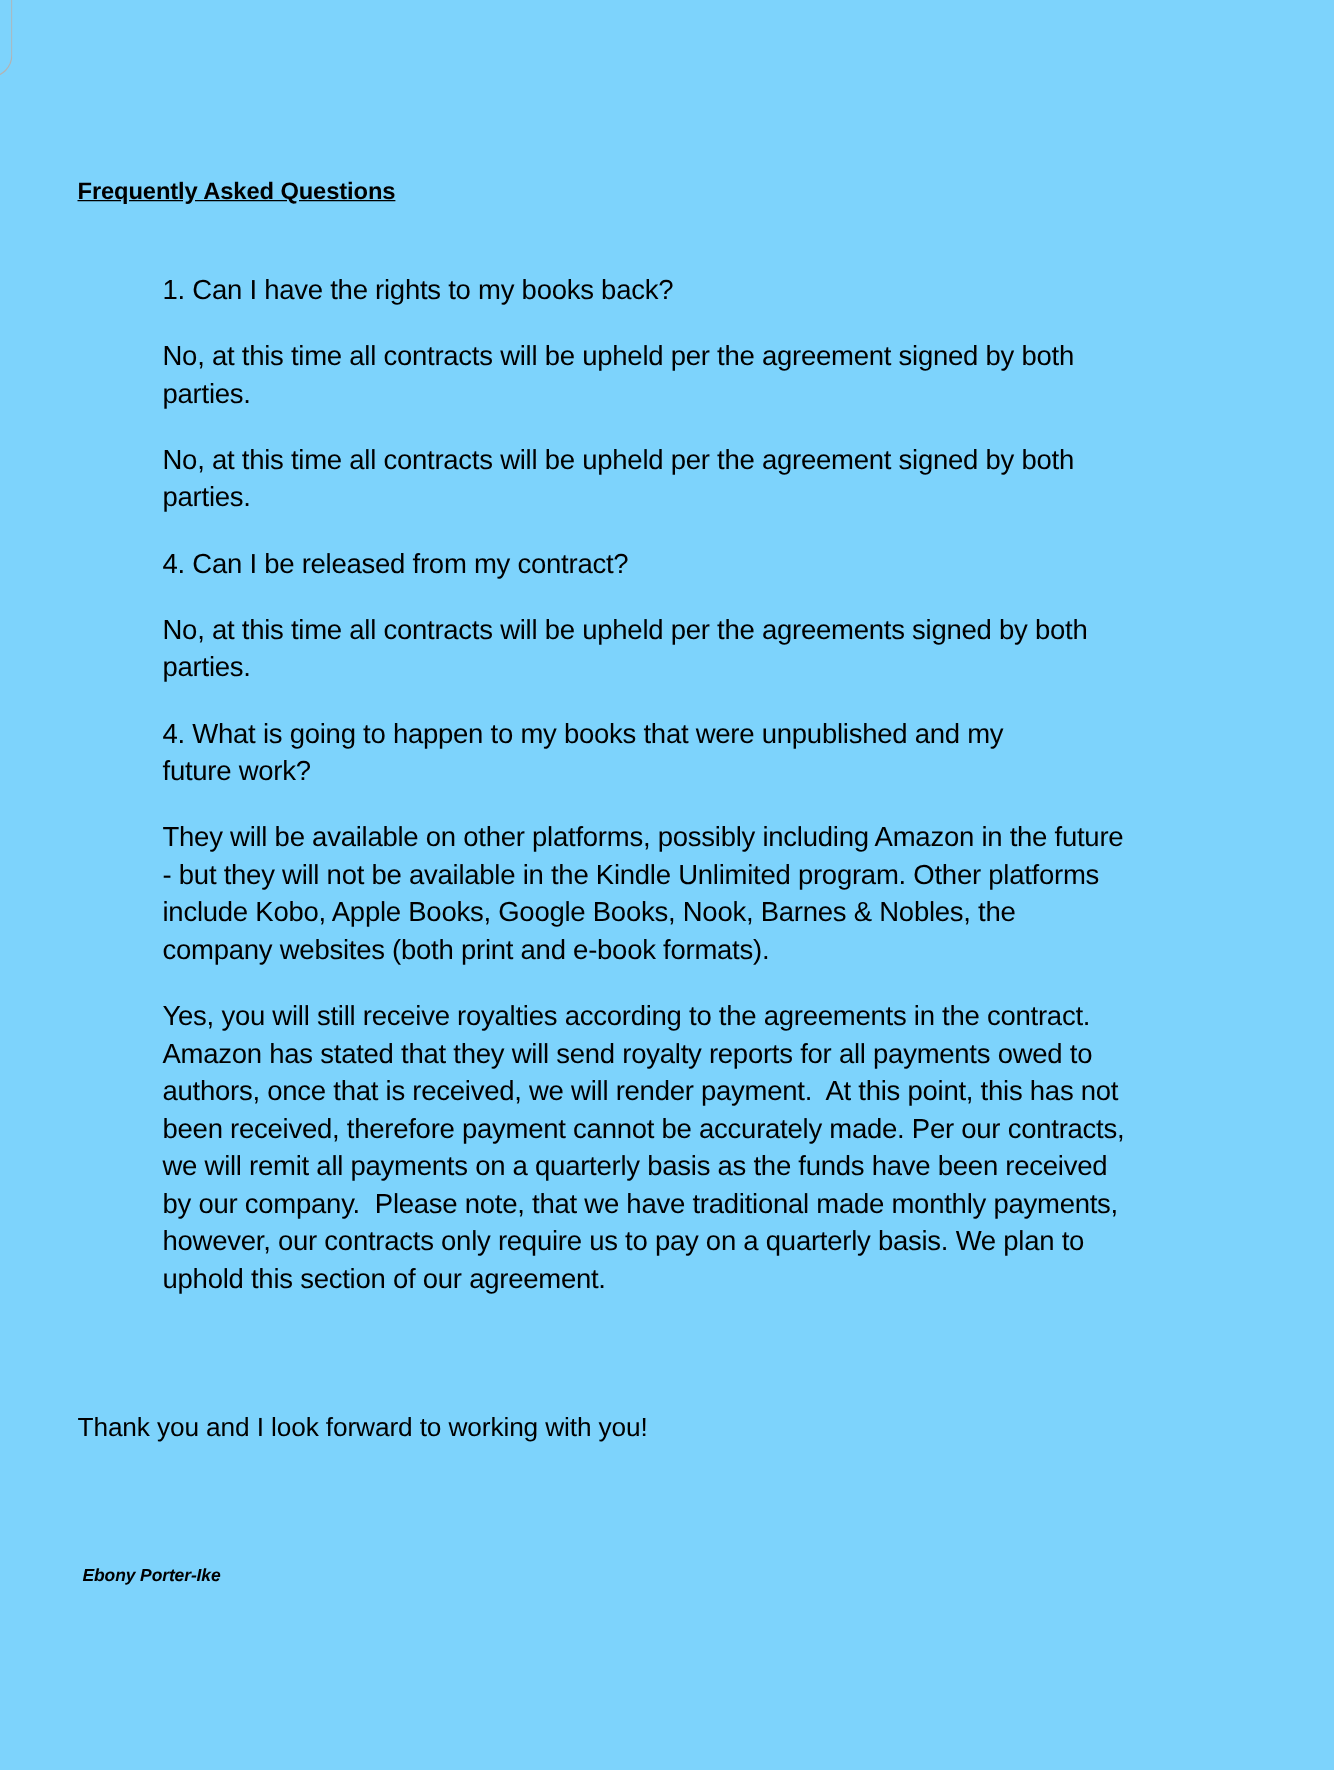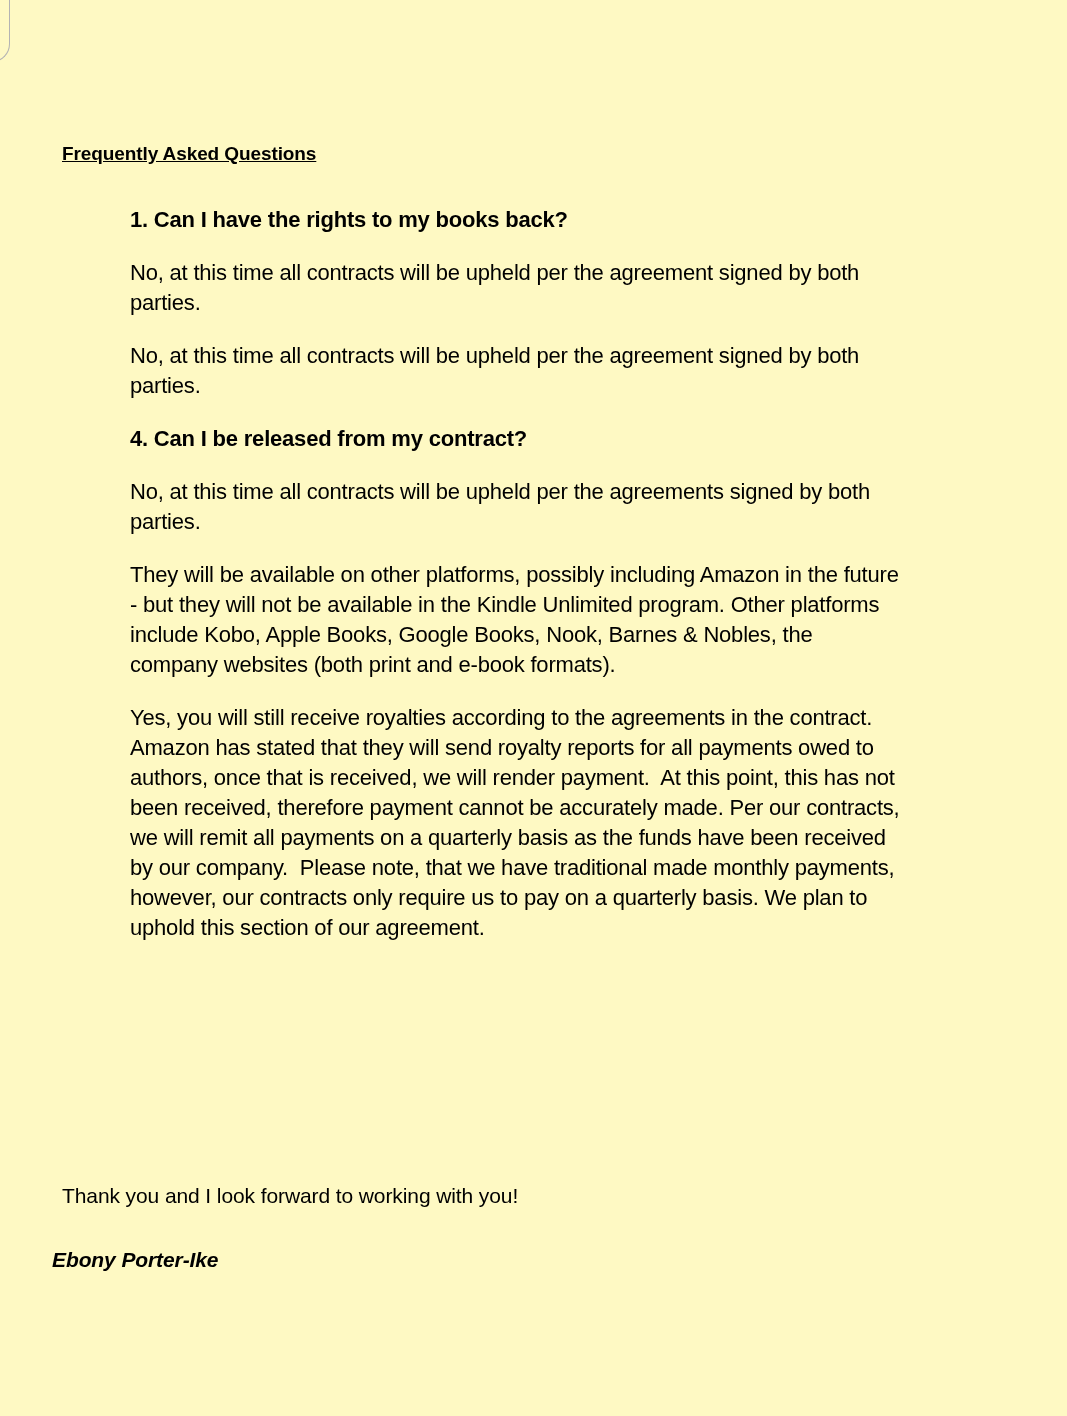"Frequently Asked Questions" .page { background: #fef9c3 -> #7dd3fc }
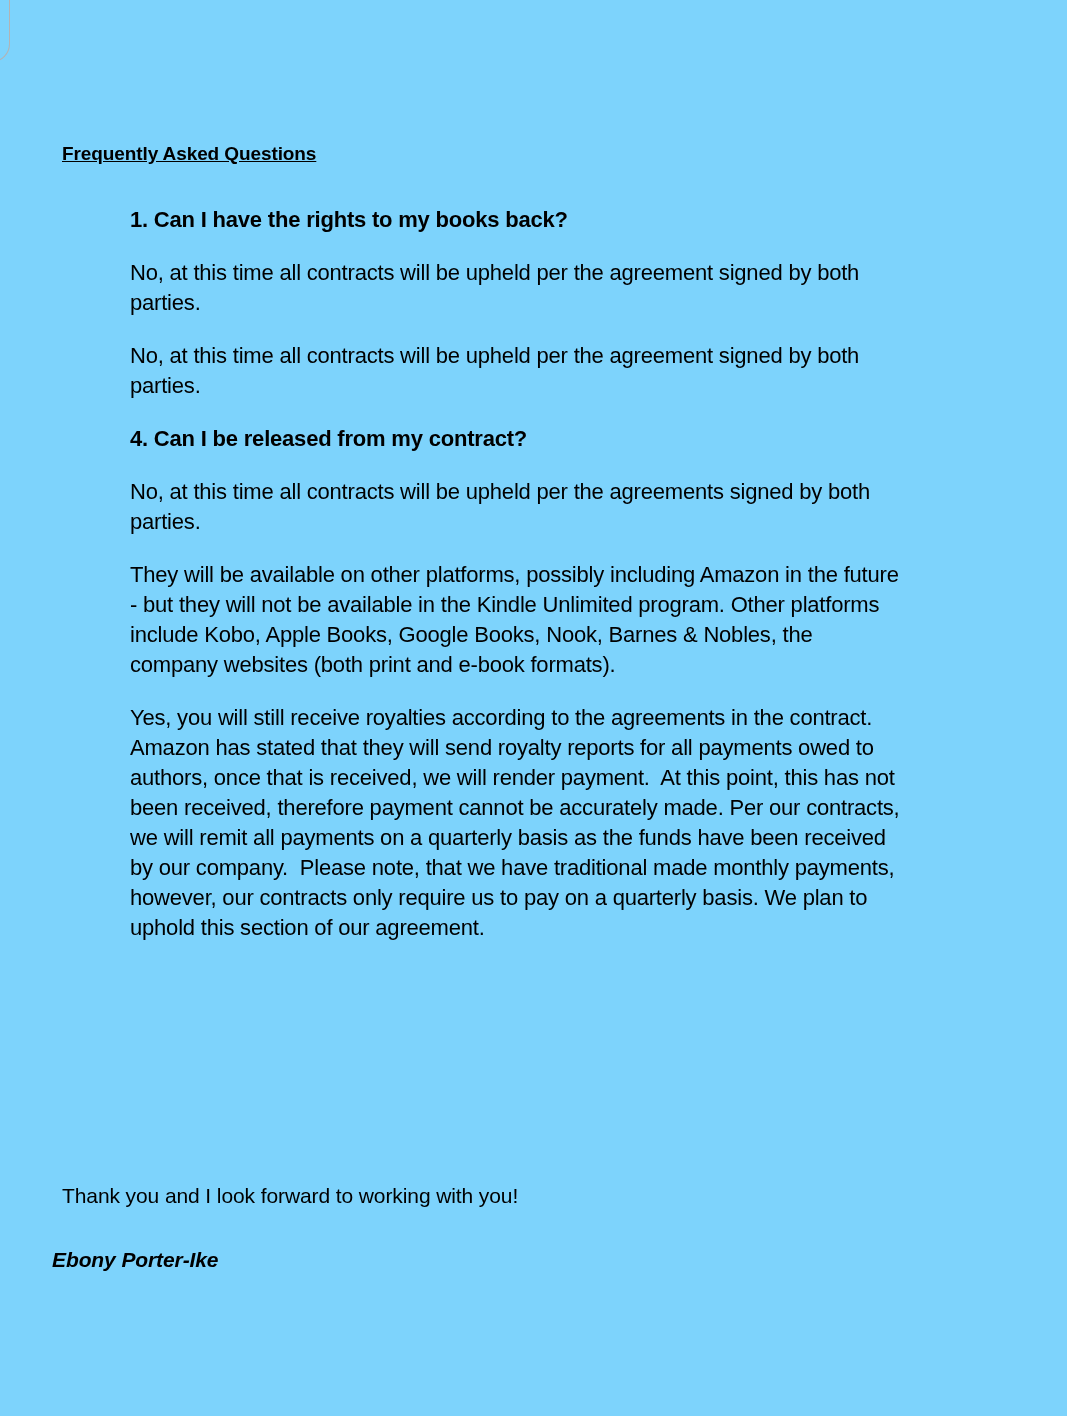"1. Can I have the" .faq .q { font-weight: bold -> normal; margin: 4px 0 23px 0 -> 16px 0 23px 0 }
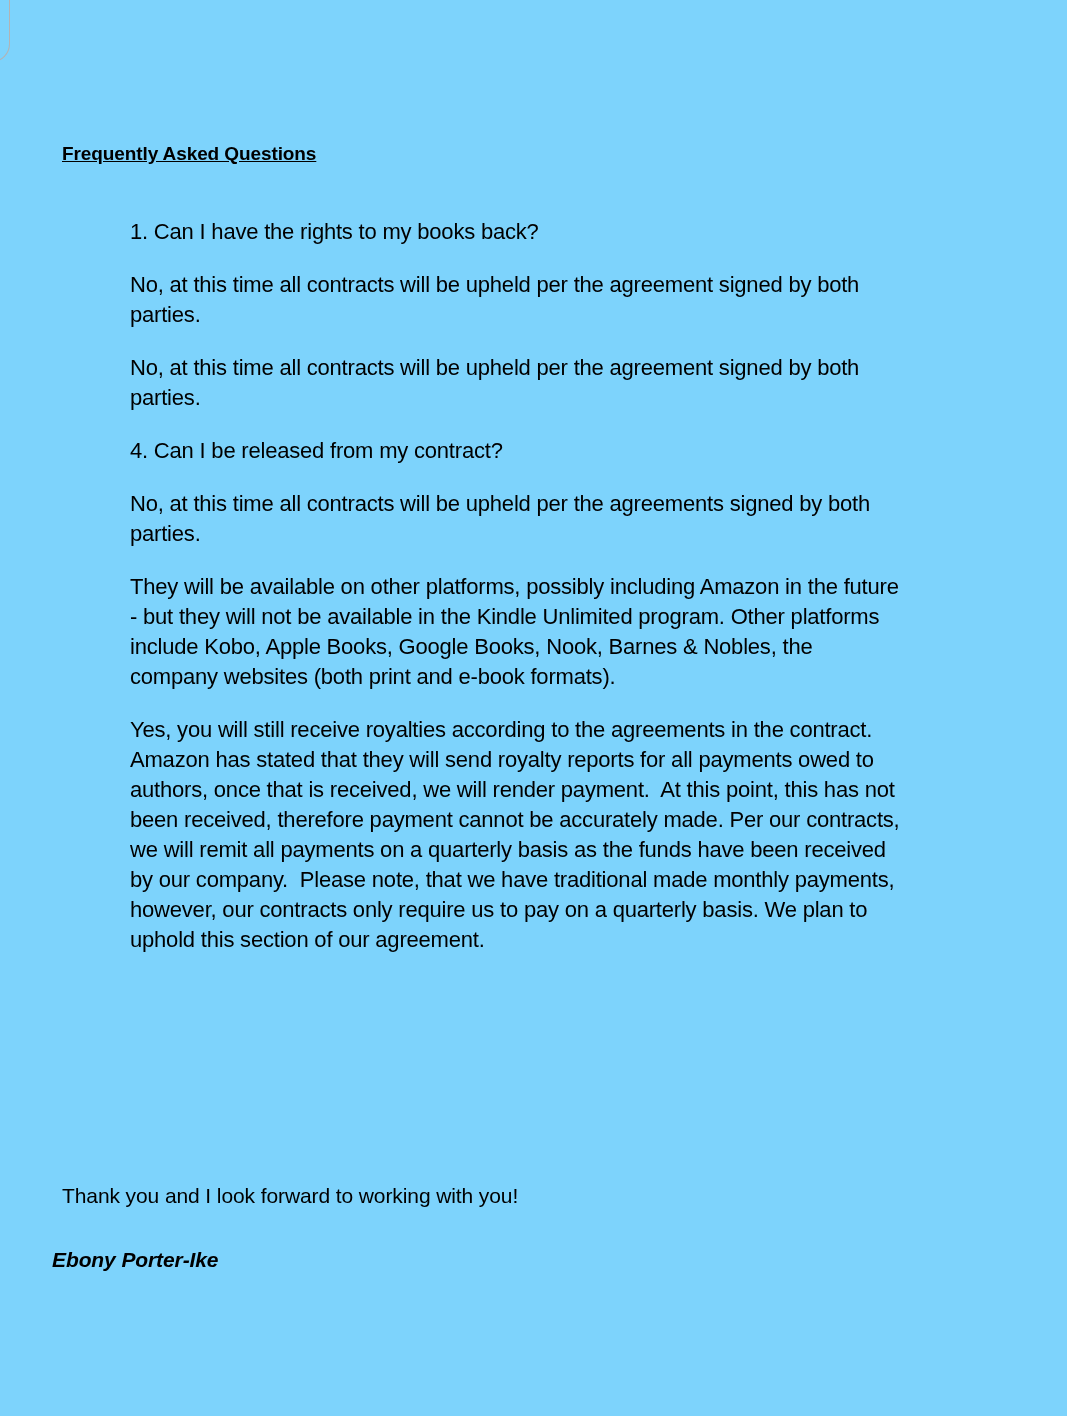"4. What is going to" p.q { html: none -> <p>4. What is going to happen to my books that were unpublished and my future work?</p> }
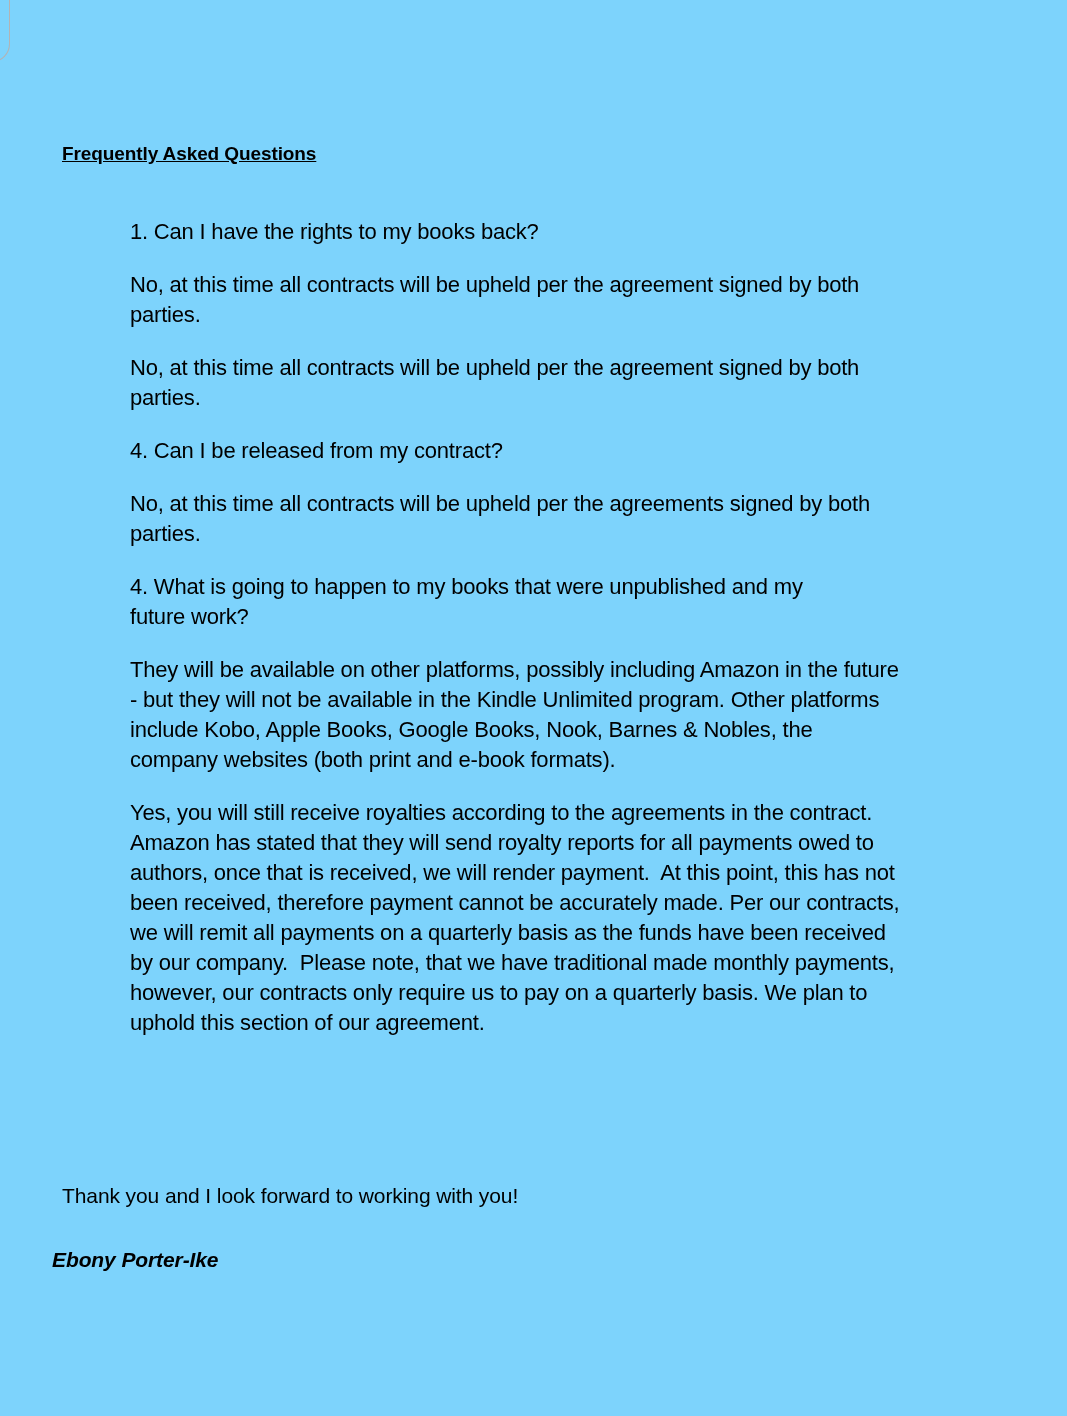"Thank you and I look" .closing { top: 1182px -> 1129px }
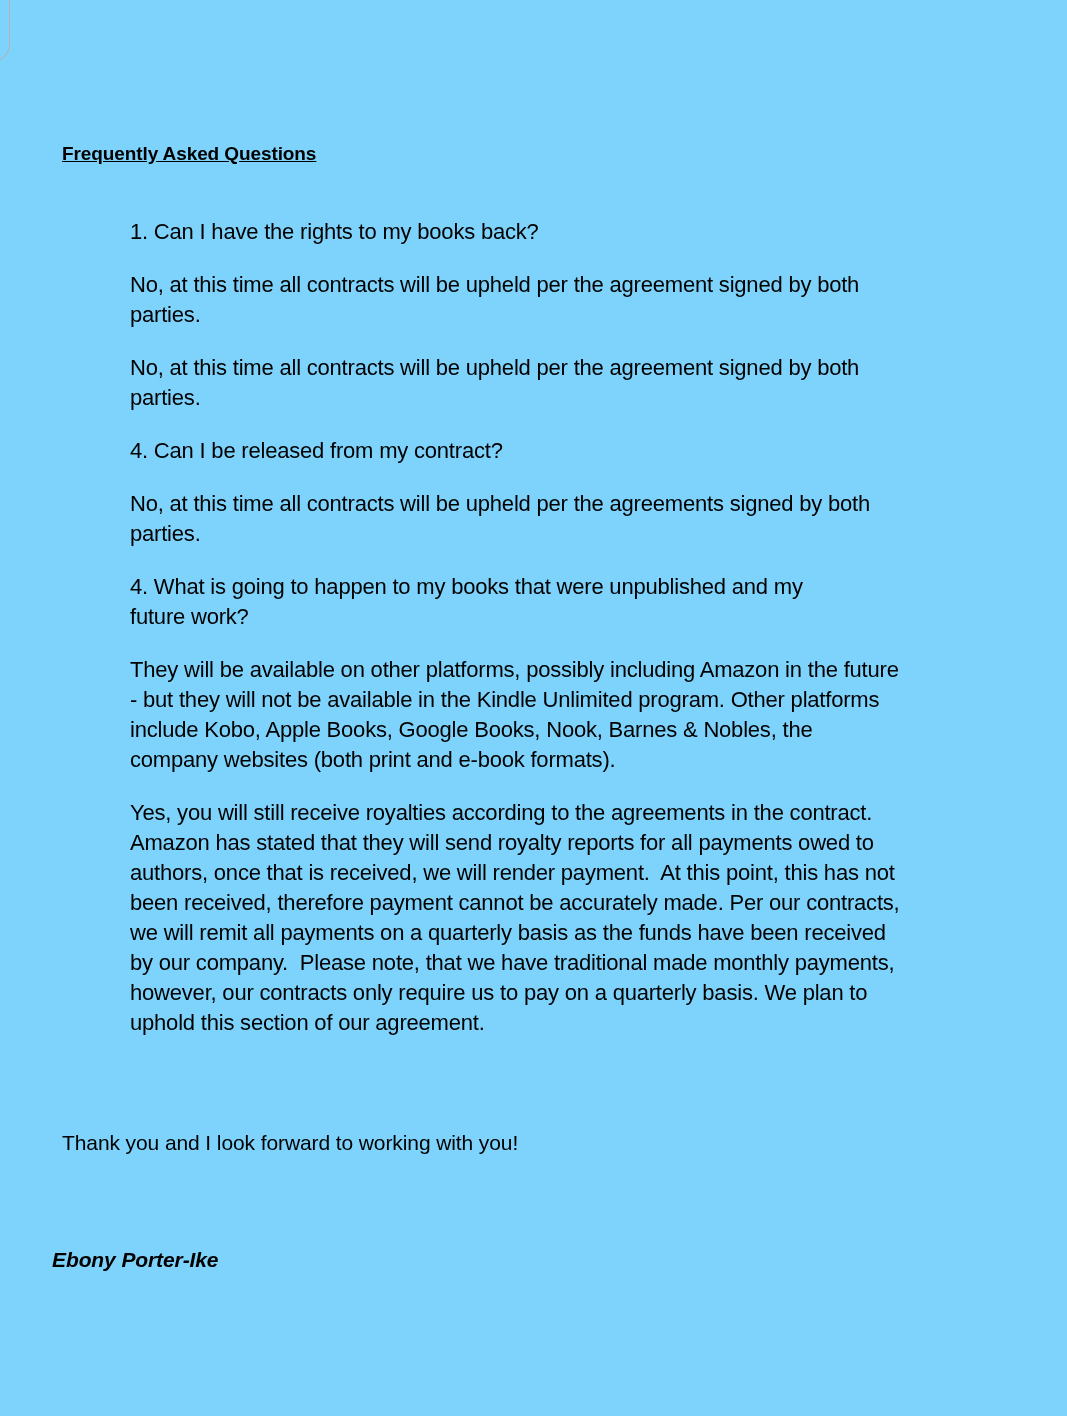"Ebony Porter-Ike" .signature { font-size: 21px -> 14px; left: 52px -> 66px }
